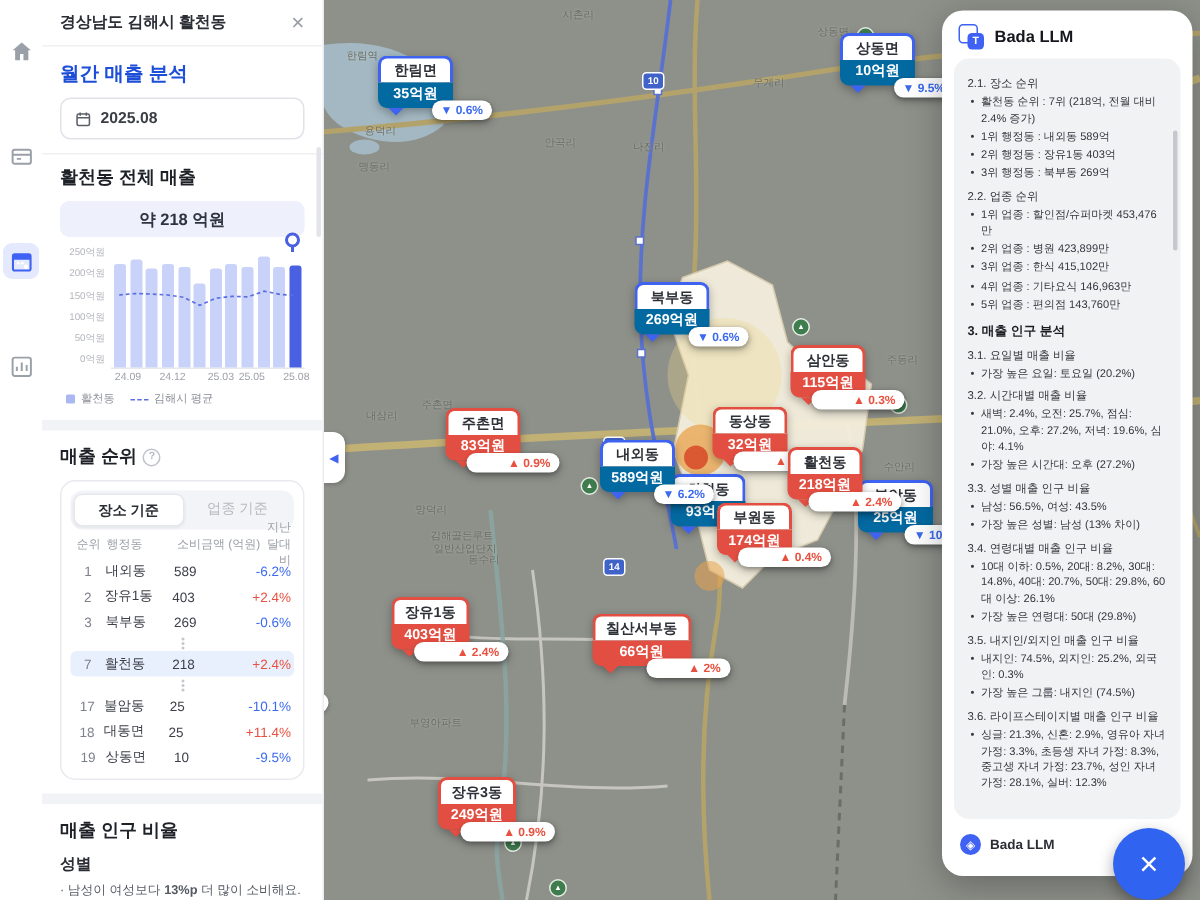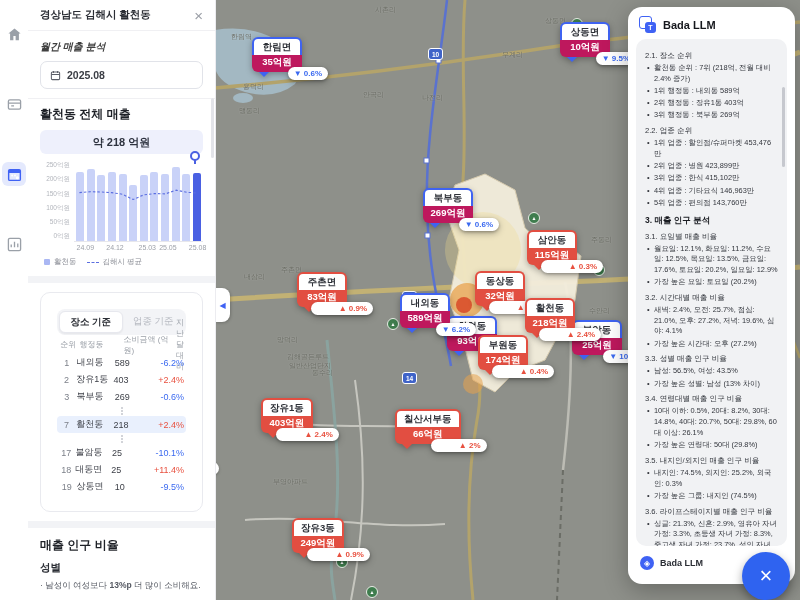"월간 매출 분석" .p-title { color: #404040 -> #1d4ed8; font-size: 10px -> 13px; font-style: italic -> none }
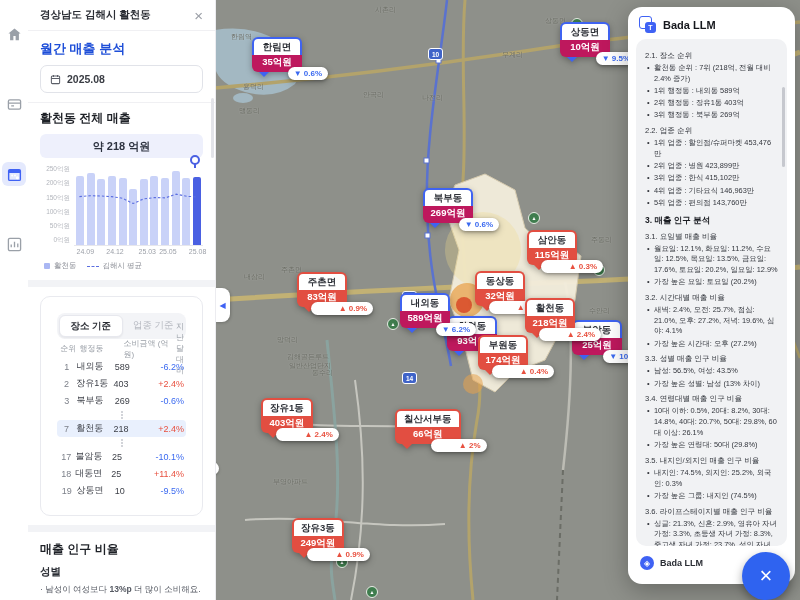"10억원" .mbadge.blue .mb-val { background: #be185d -> #0369a1 }
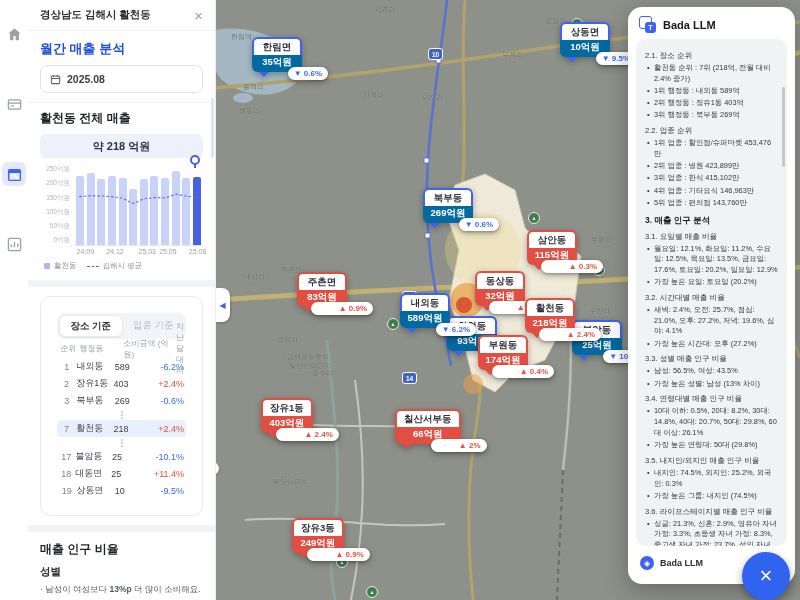"월요일: 12.1%, 화요일: 11.2%, 수요일:" div.lbullet { html: <div>월요일: 12.1%, 화요일: 11.2%, 수요일: 12.5%, 목요일: 13.5%, 금요일: 17.6%, 토요일: 20.2%, 일요일: 12.9%</div> -> none }
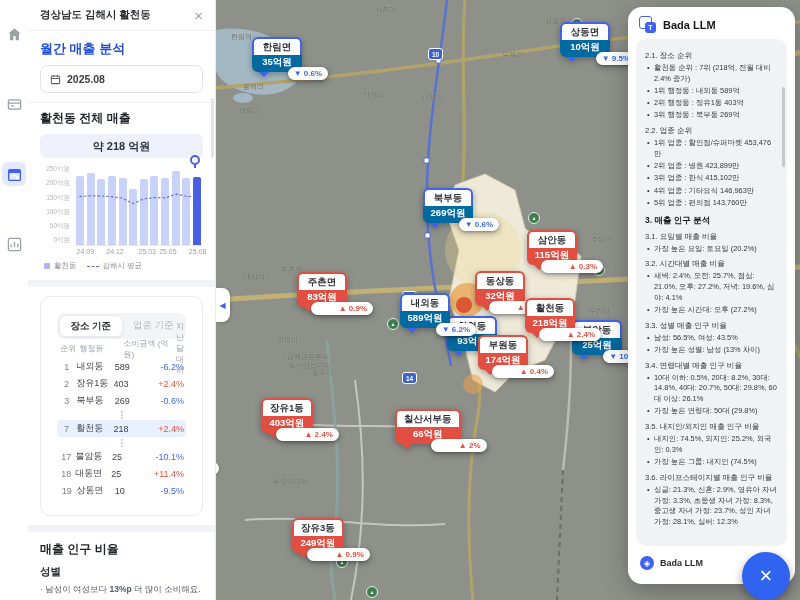"매출 순위" div.sec-title { html: none -> <div> <span>매출 순위</span> <span>?</span> </div> }
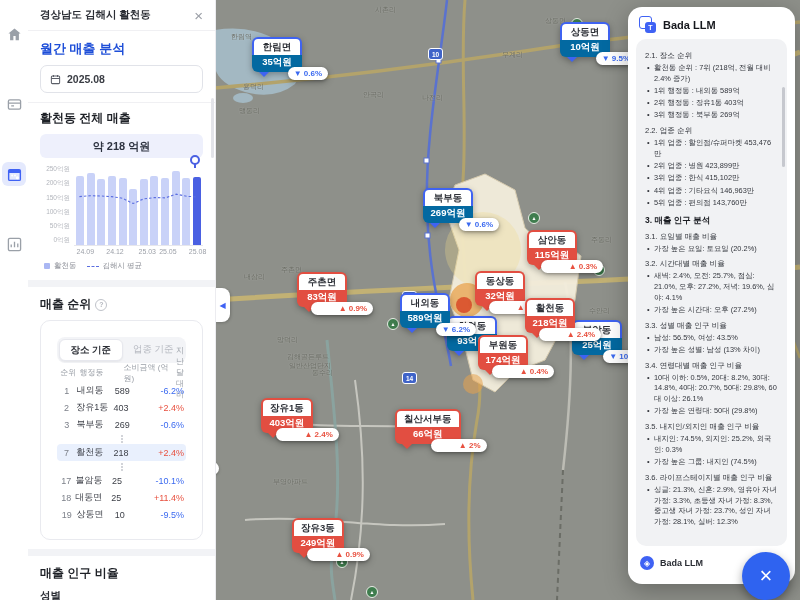"장소 기준" .card { padding: 16px -> 6px }
